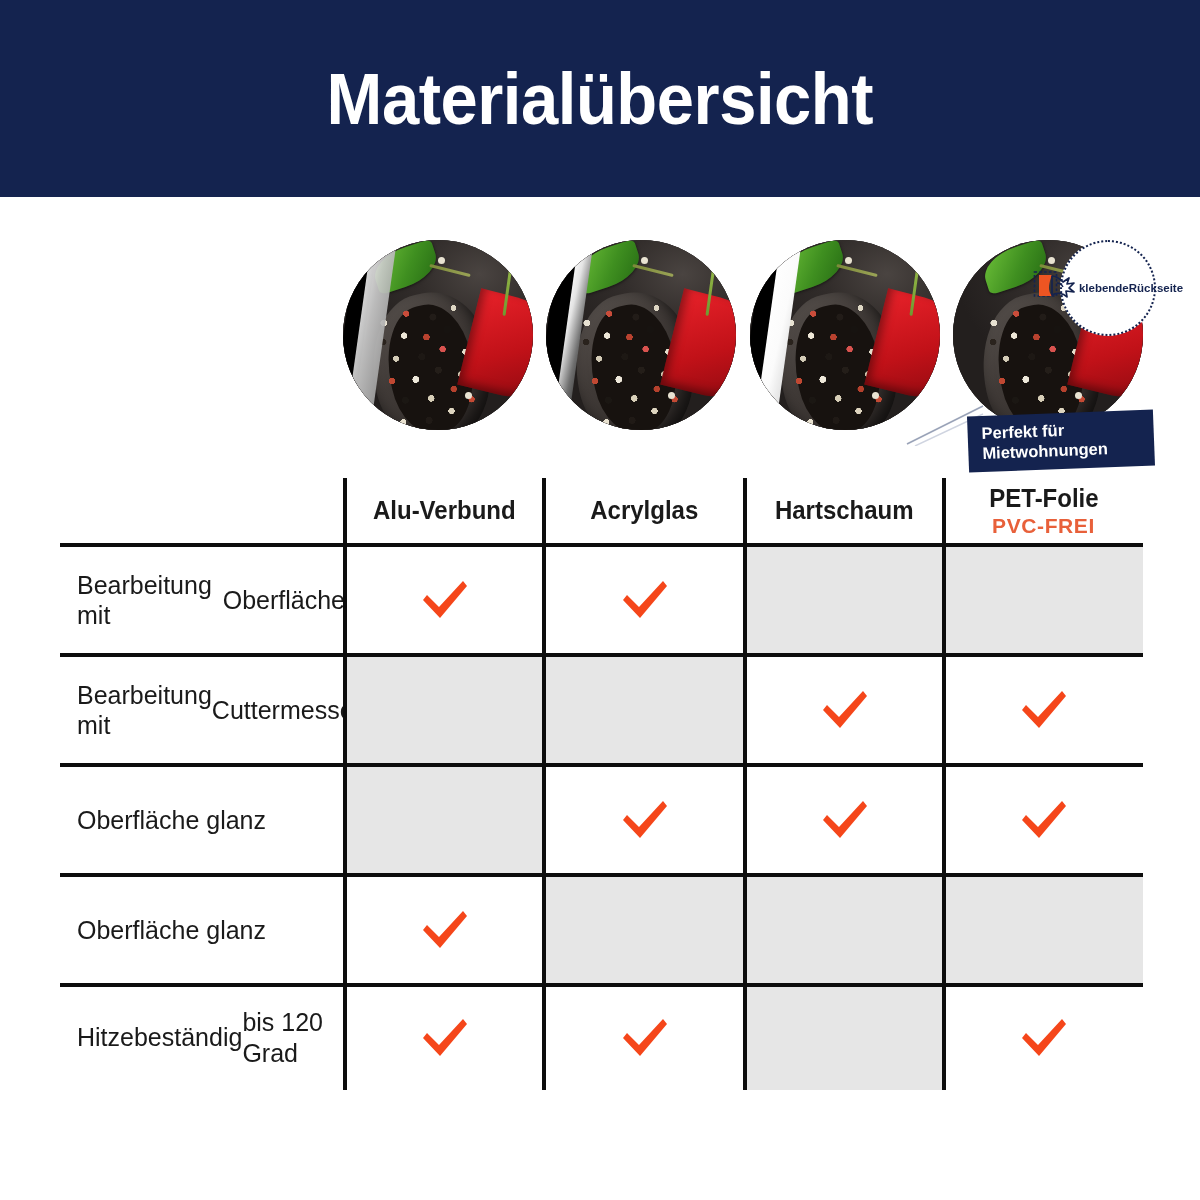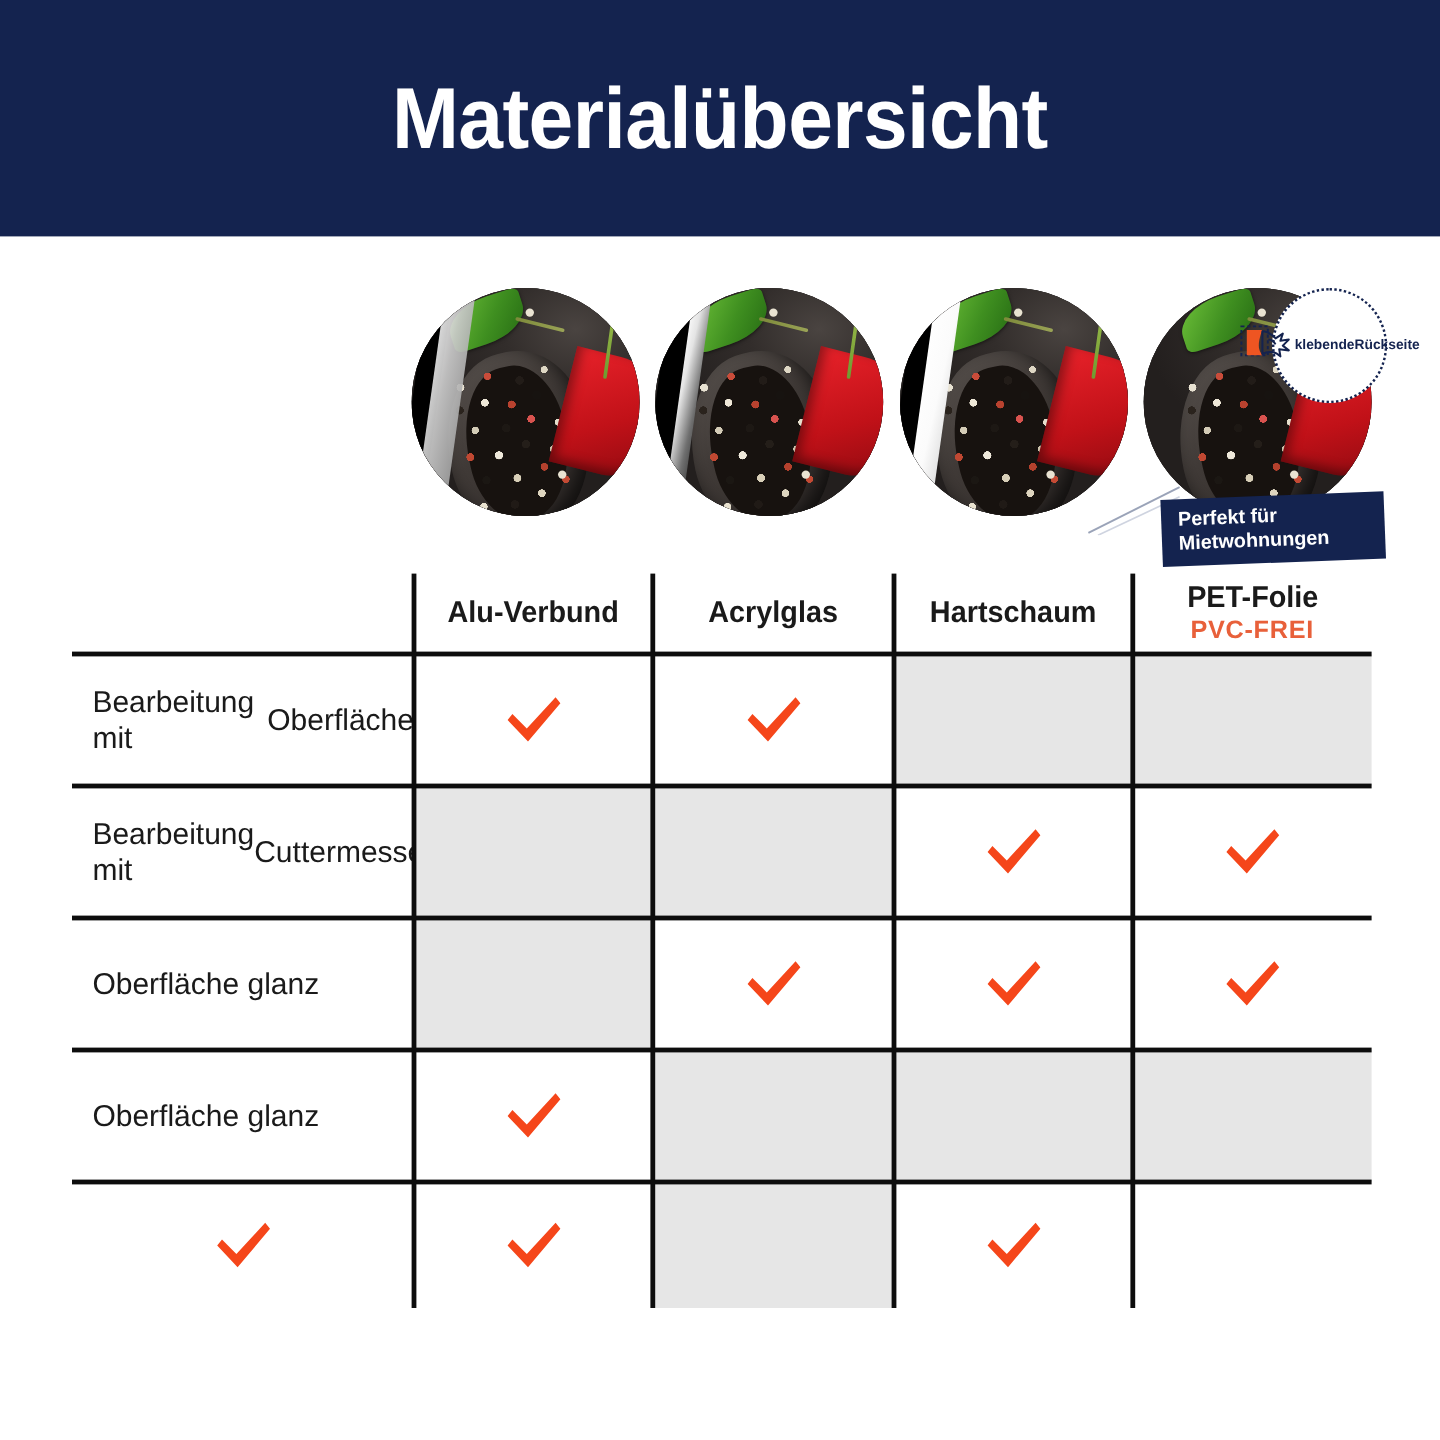"Hitzebeständig" div.cell { html: none -> <div> <div>Hitzebeständig</div> <div>bis 120 Grad</div> </div> }
